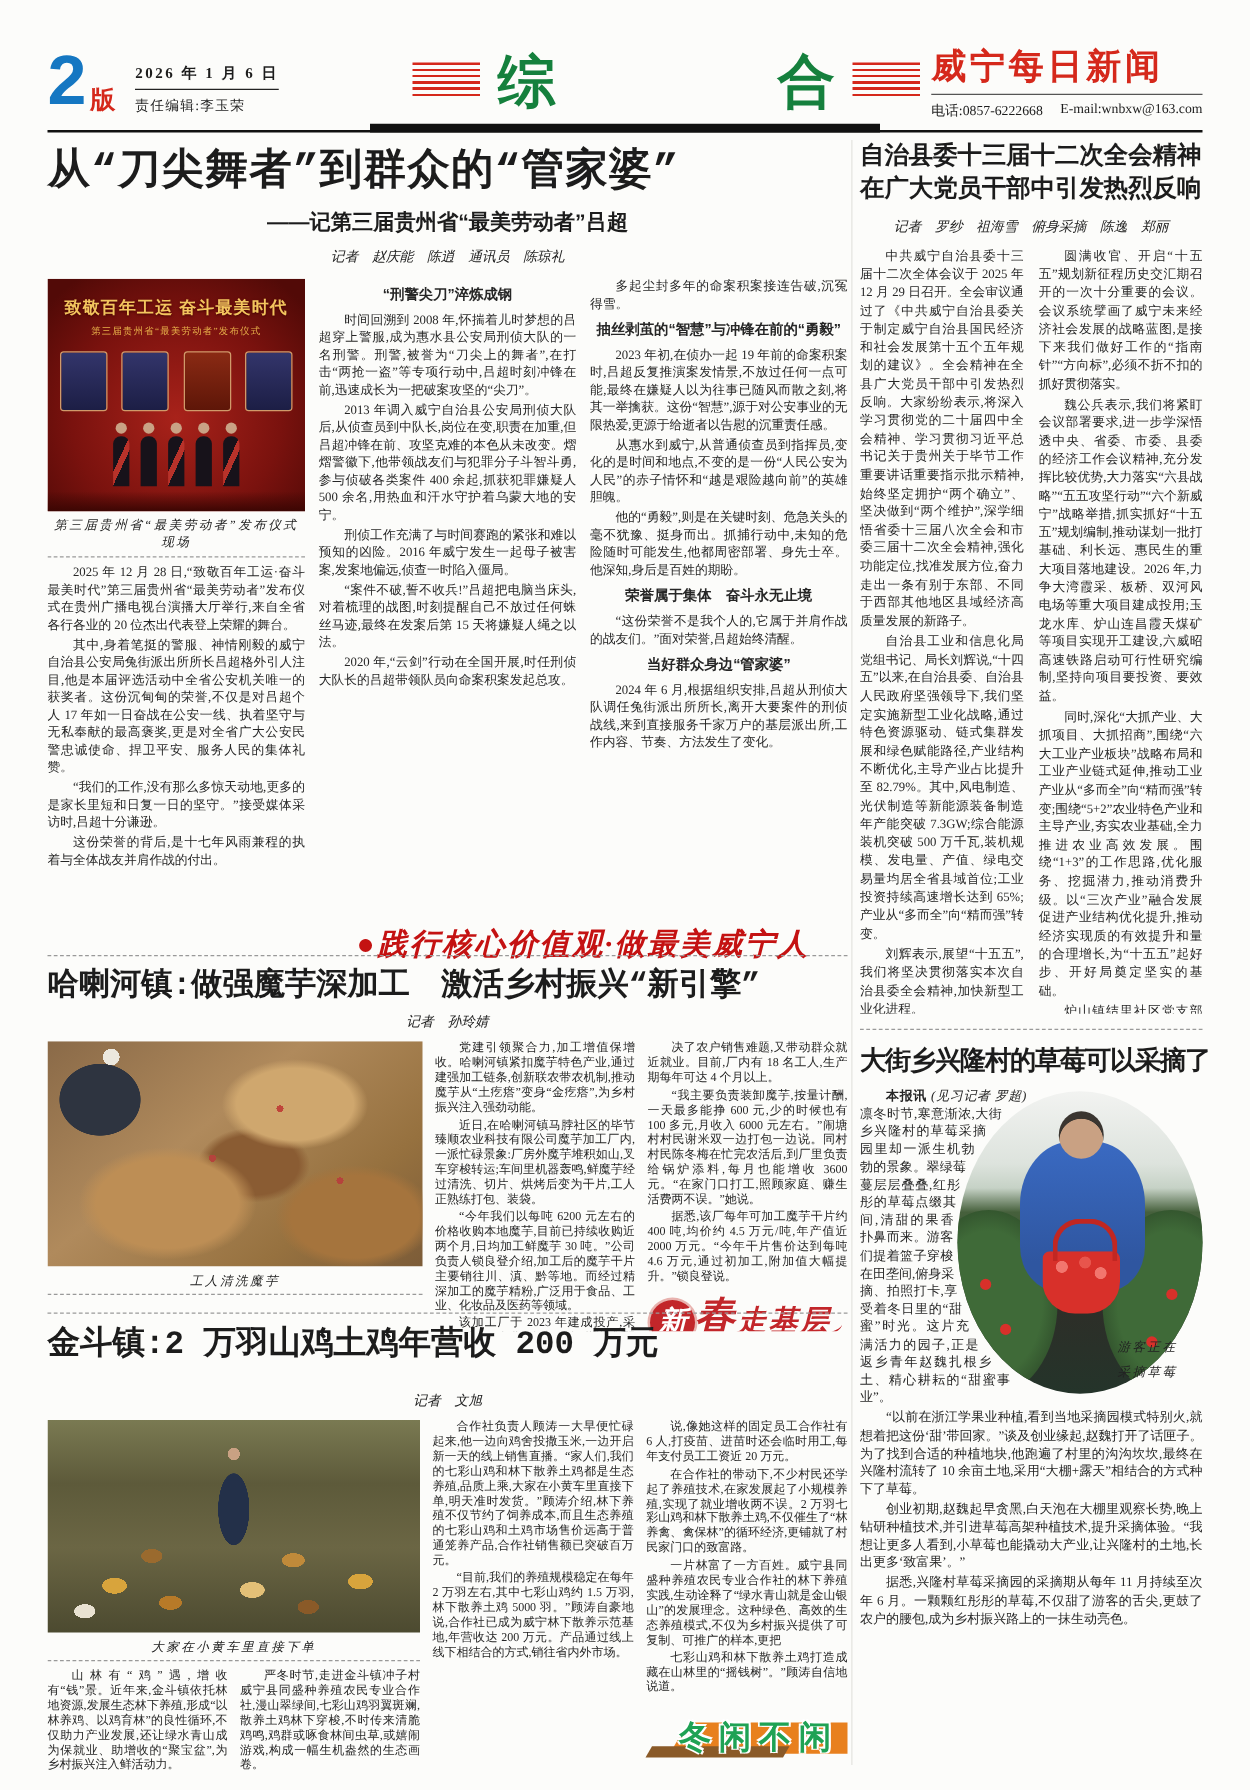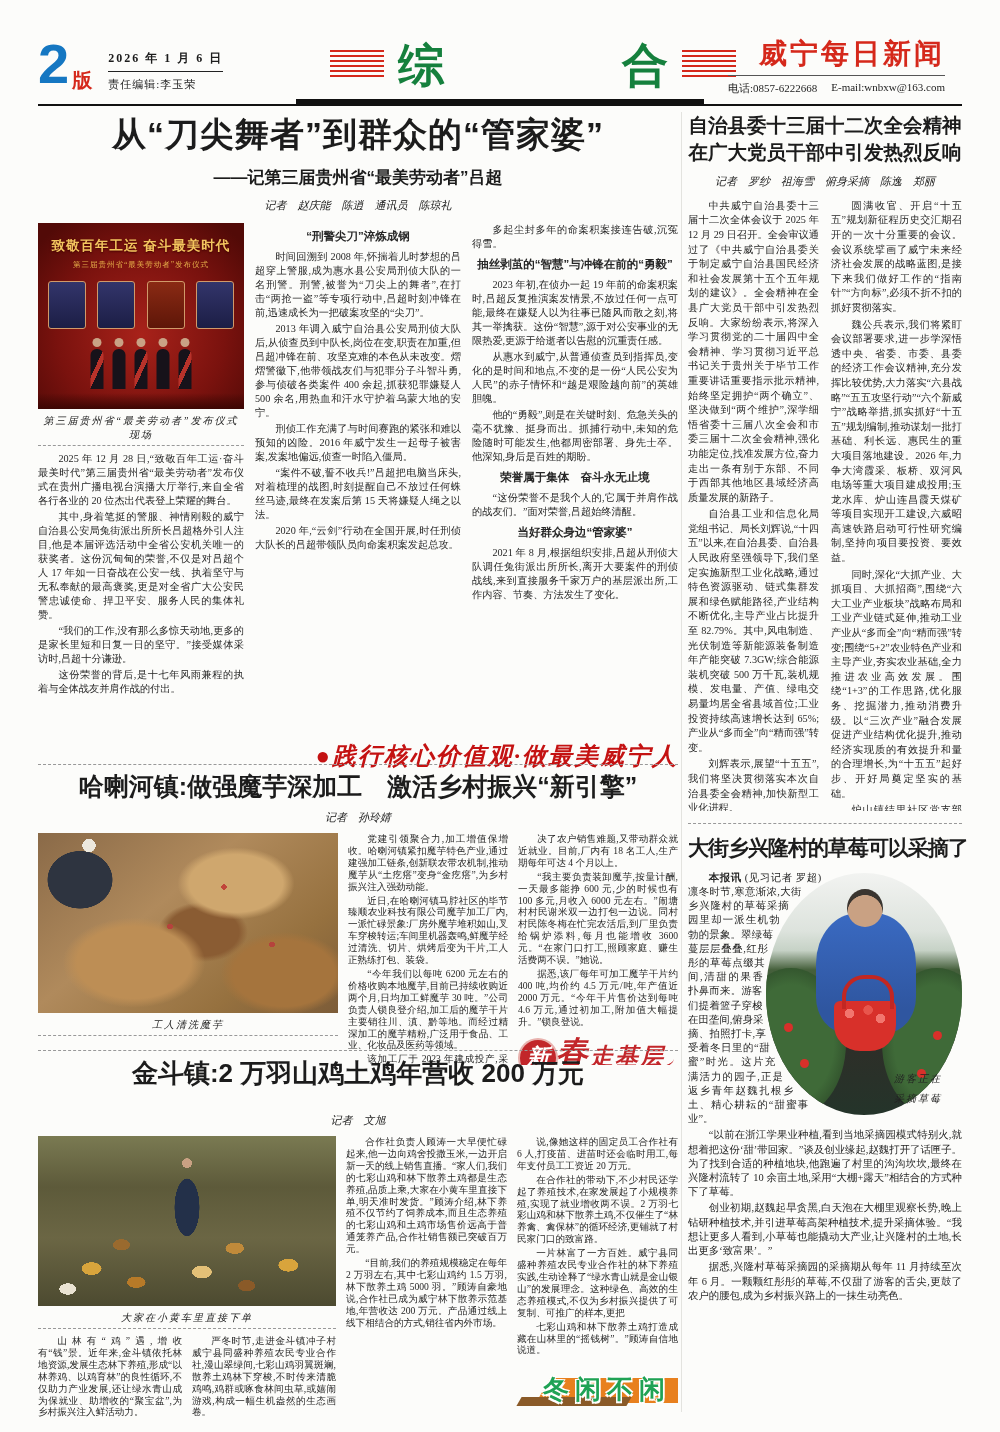"威宁每日新闻" .hdr-right { right: 17px -> 0; text-align: right -> left }
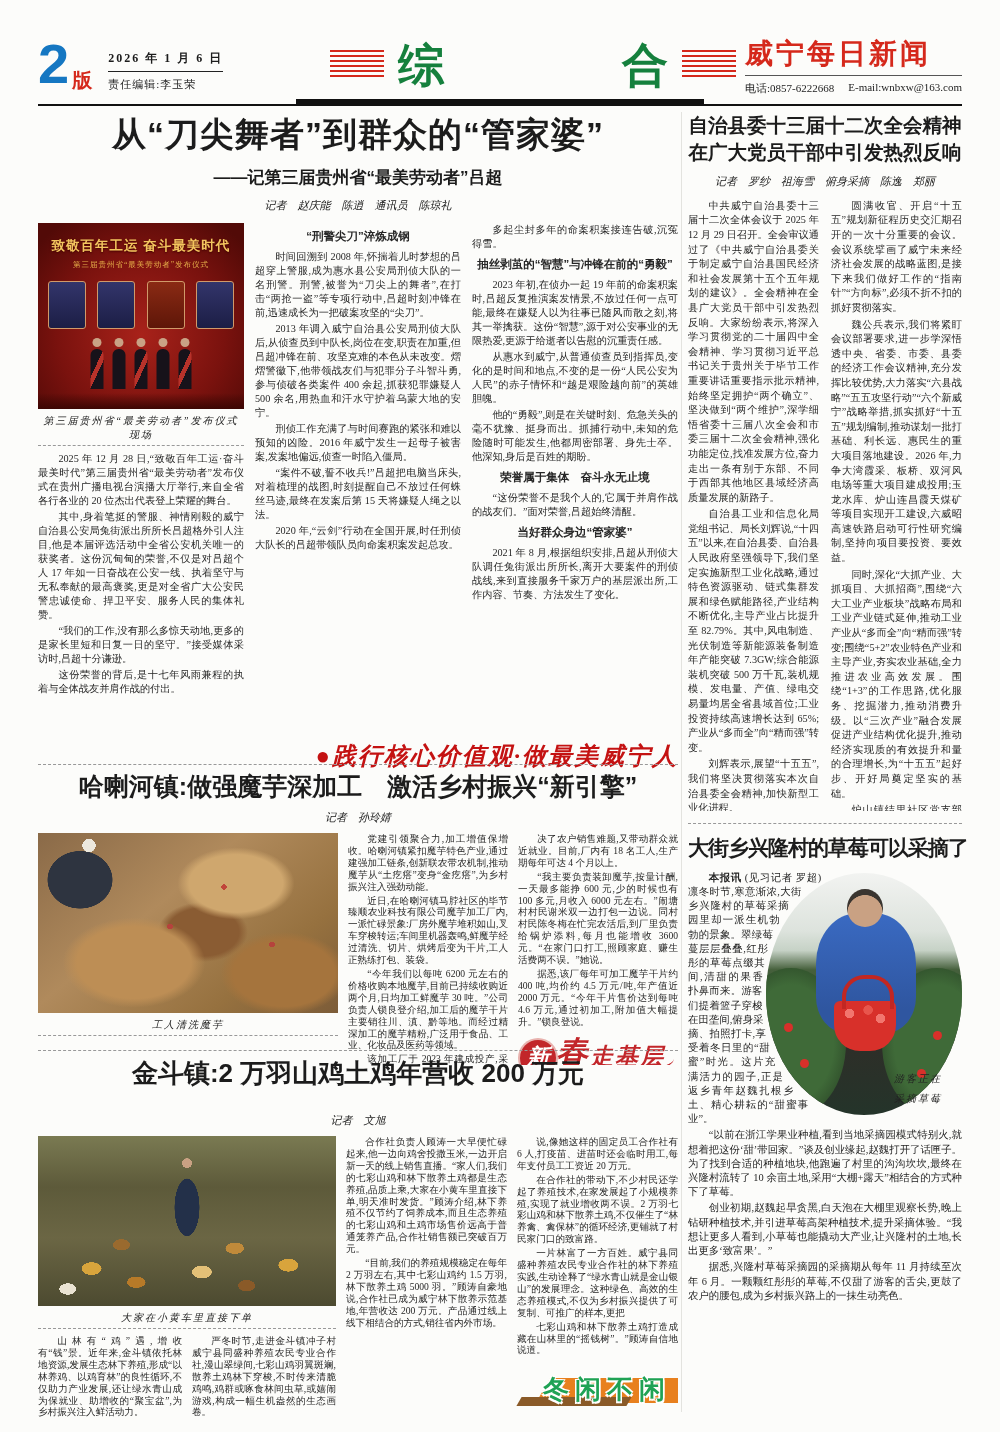"从“刀尖舞者”到群众的“管家婆”" .hl { font-family: Liberation Sans, sans-serif -> Liberation Mono, monospace; text-align: center -> none }
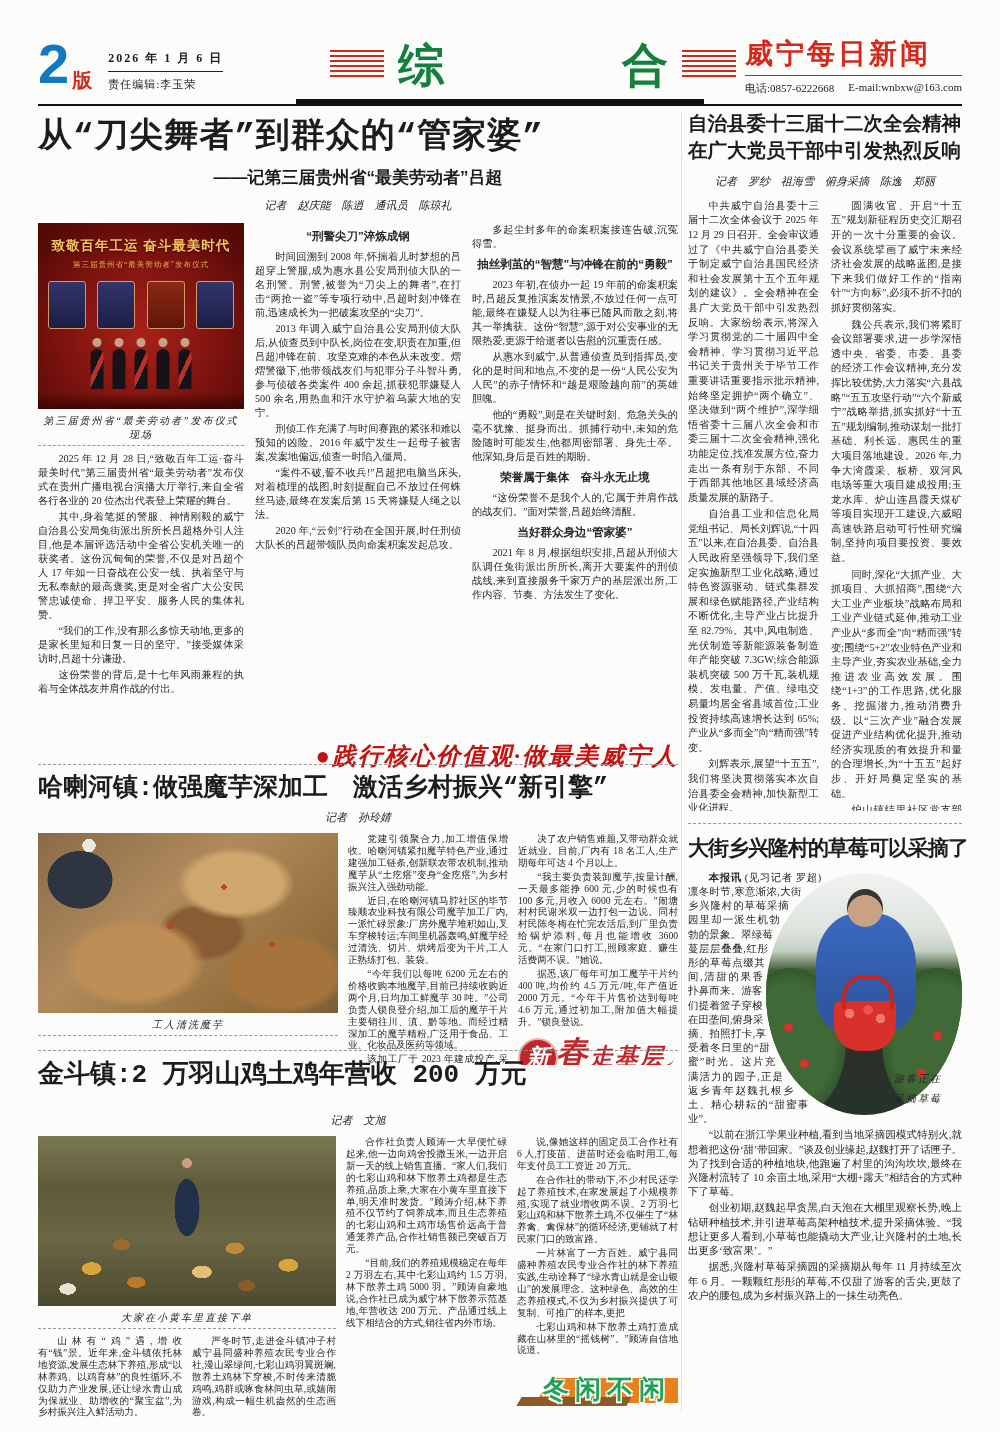"2021 年 8" p.p { text: 2021 年 8 -> 2024 年 6 }
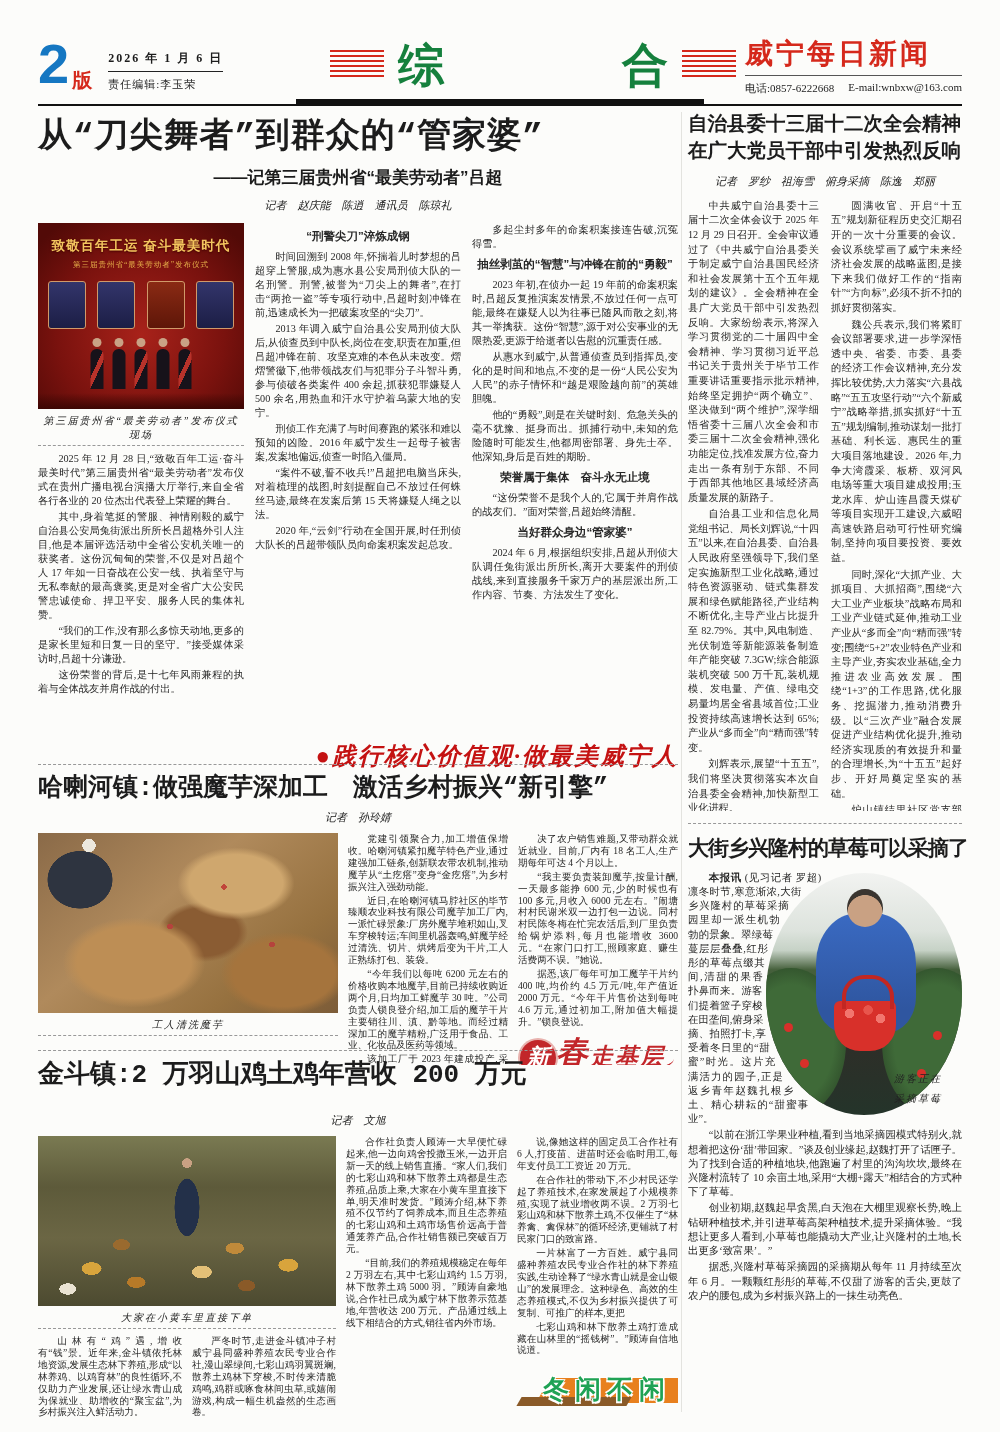"●践行核心价值观·做最美威宁人" .slogan { text-align: right -> center }
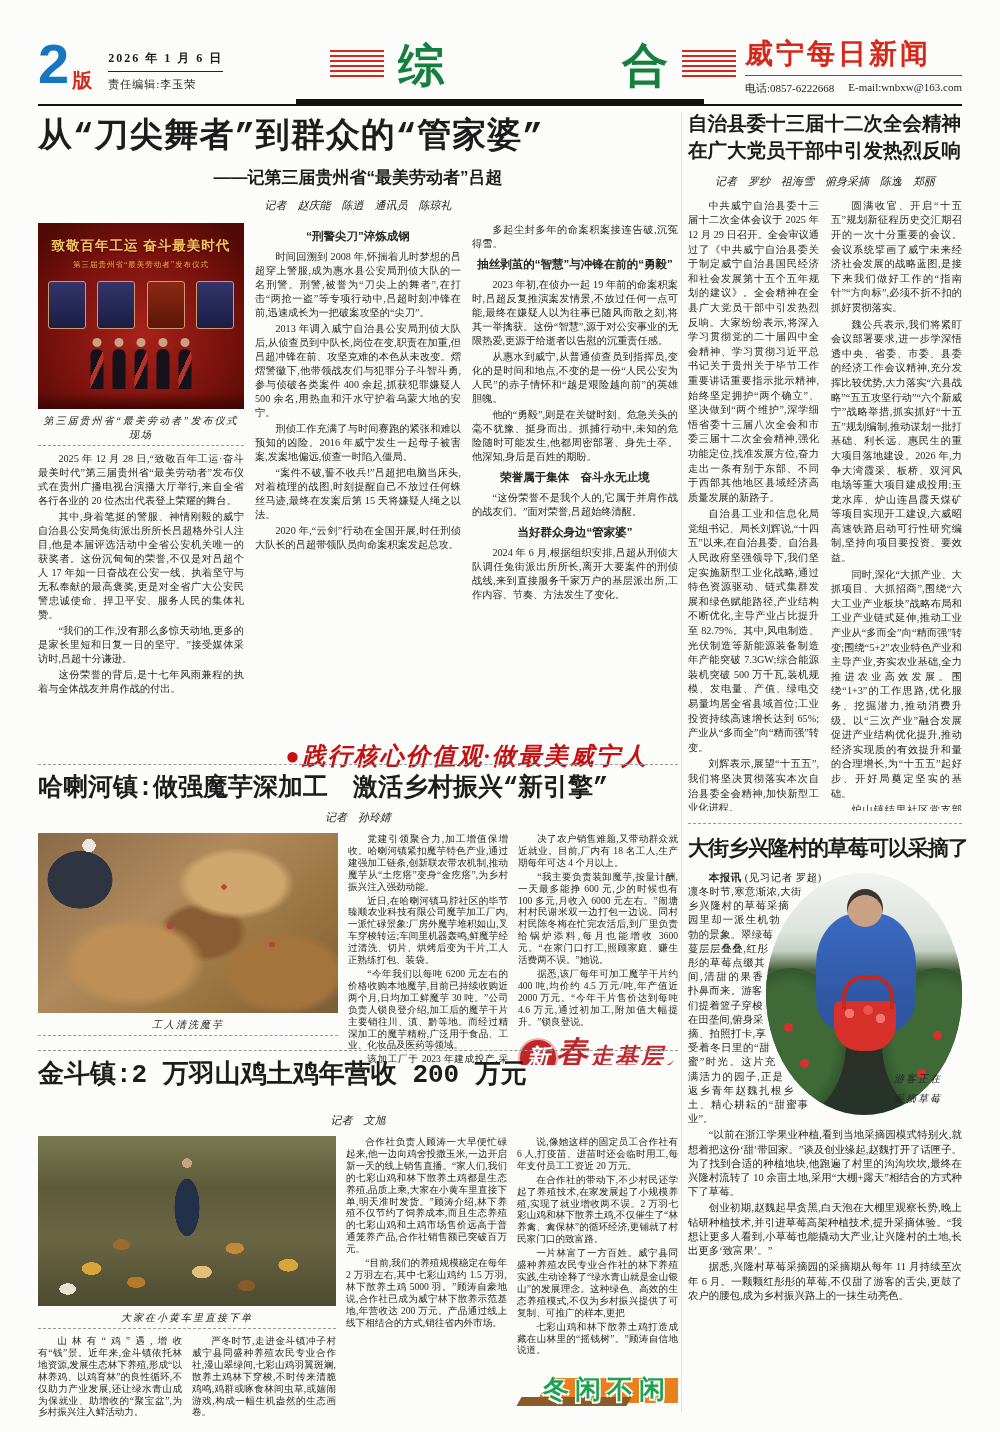"(见习记者 罗超)" .lead-kicker { font-style: none -> italic }
